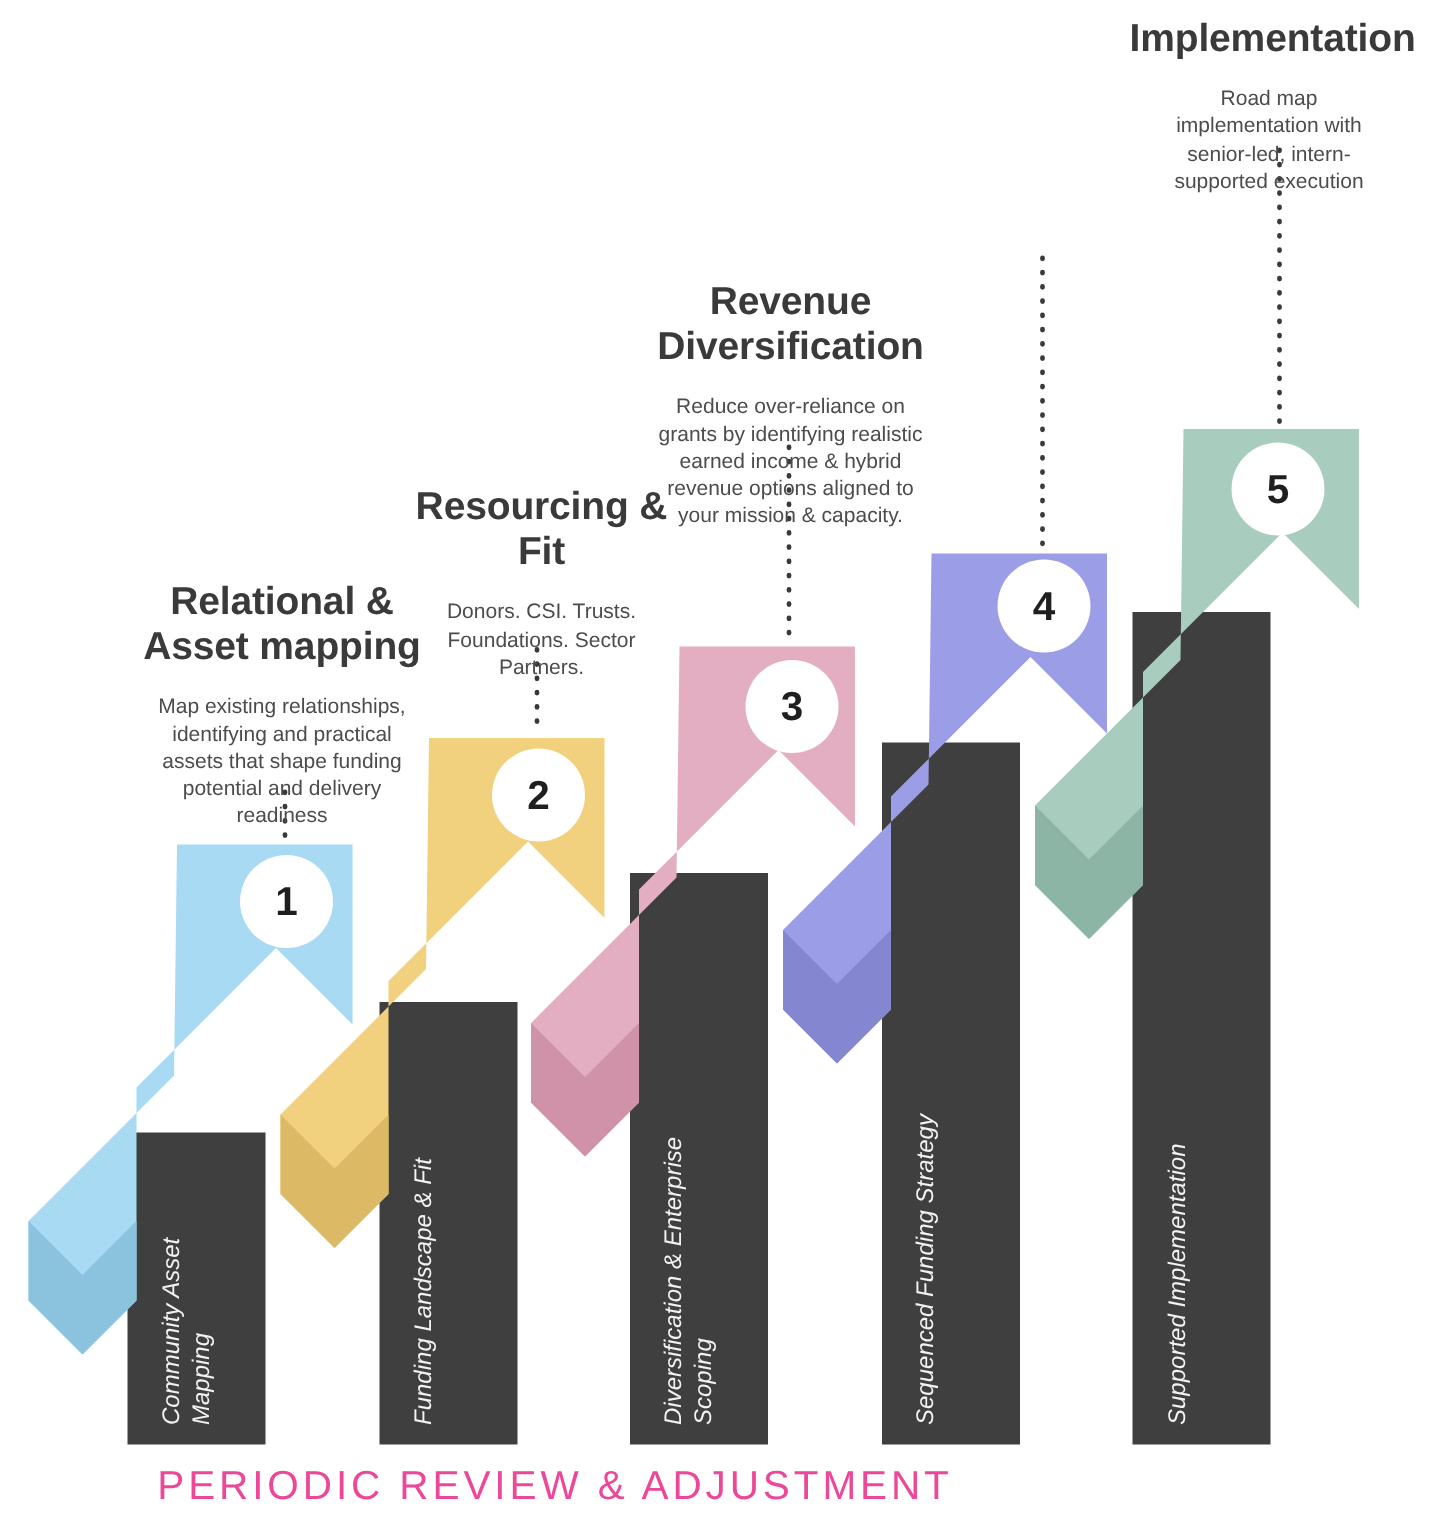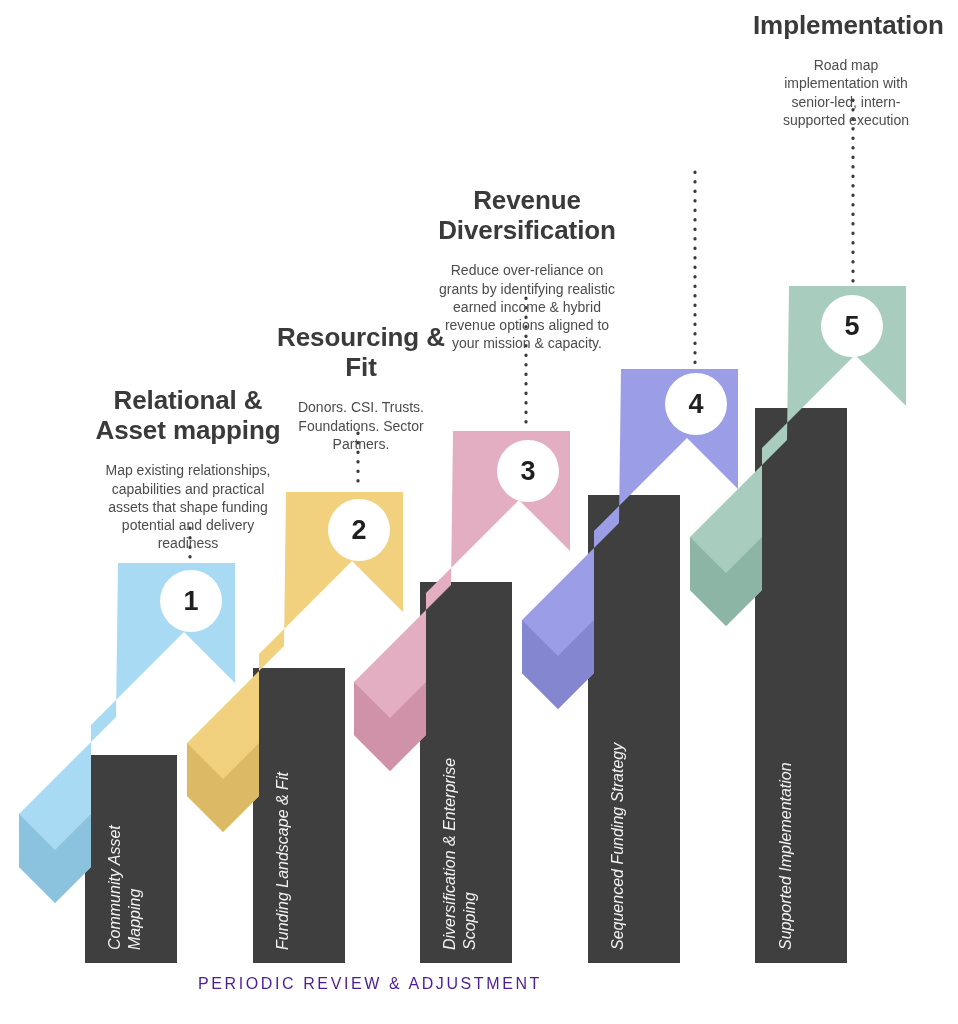"Map existing relationships, capabilities" p.label-desc { text: capabilities -> identifying }
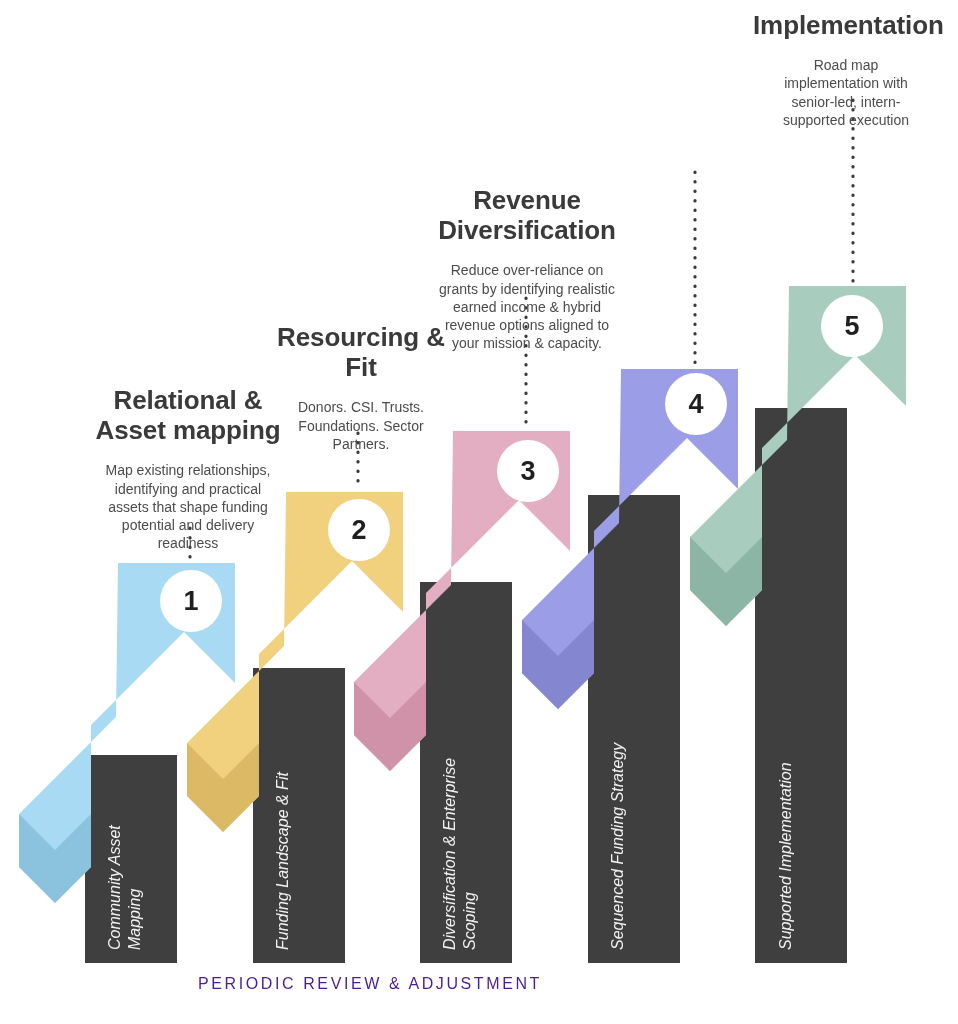"PERIODIC REVIEW & ADJUSTMENT" .caption { color: #4c1d95 -> #ec4899; font-size: 16px -> 27px }
